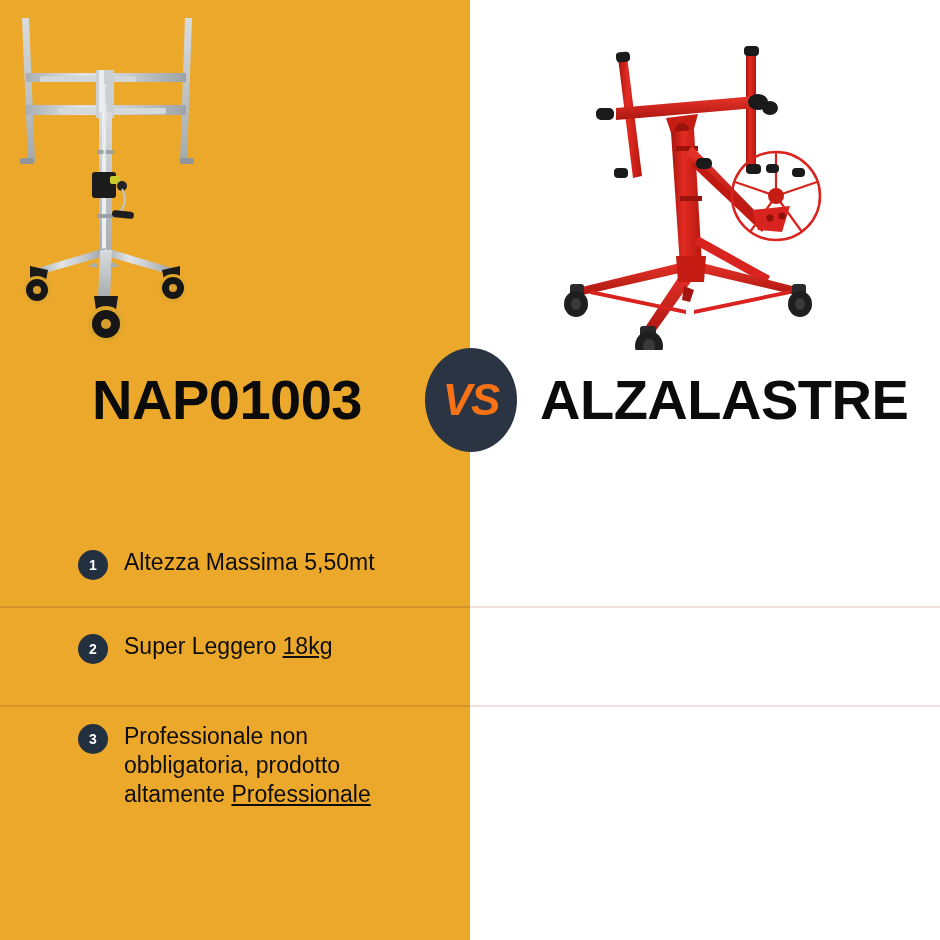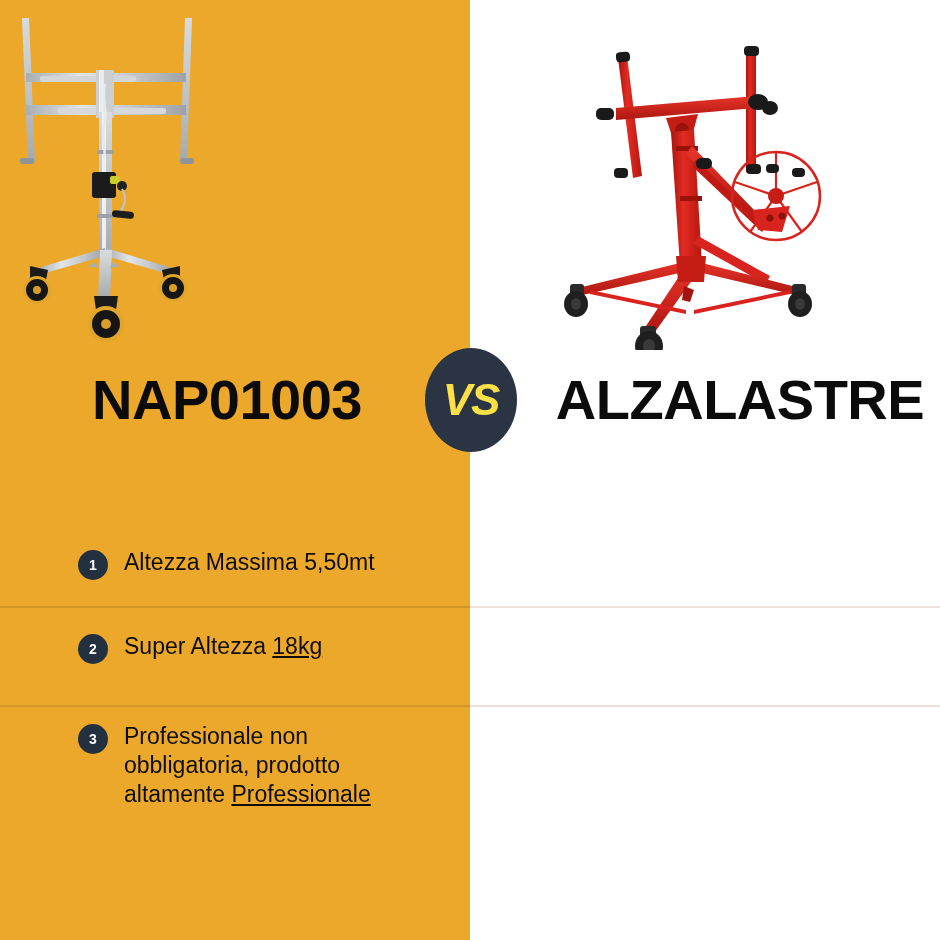"VS" .vs-badge { color: #fde047 -> #f97316 }
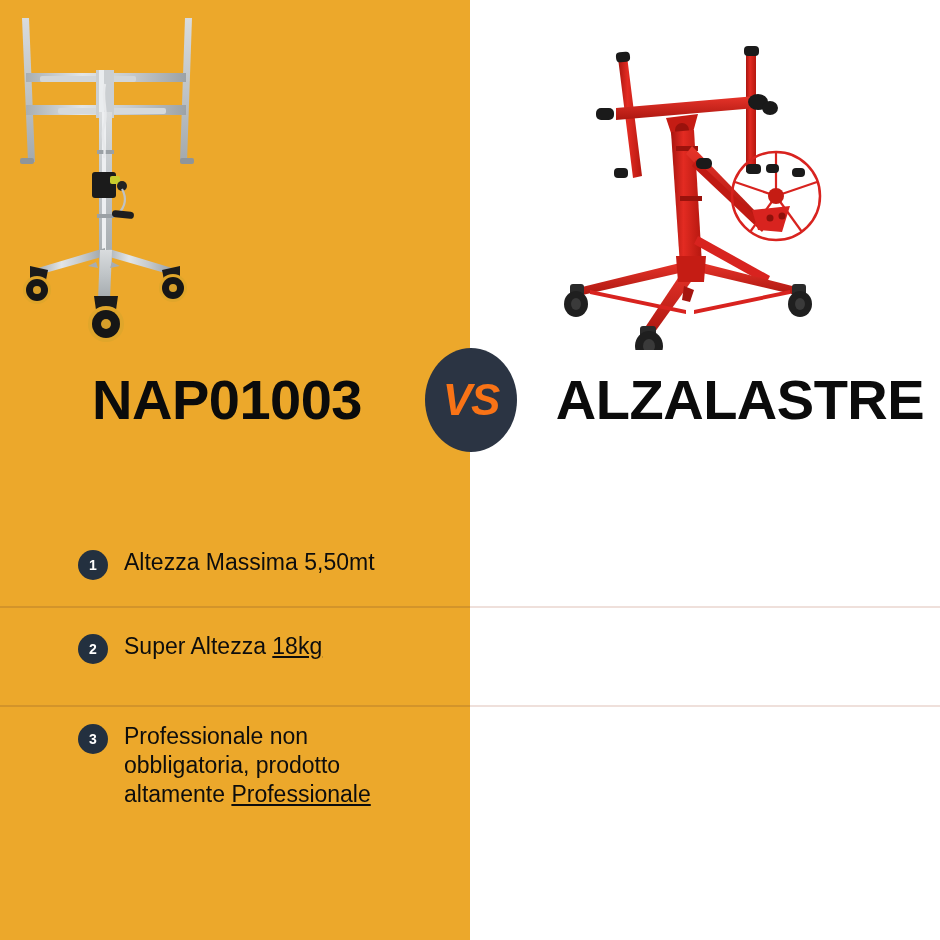"ALZALASTRE" .title-right { text-align: center -> left }
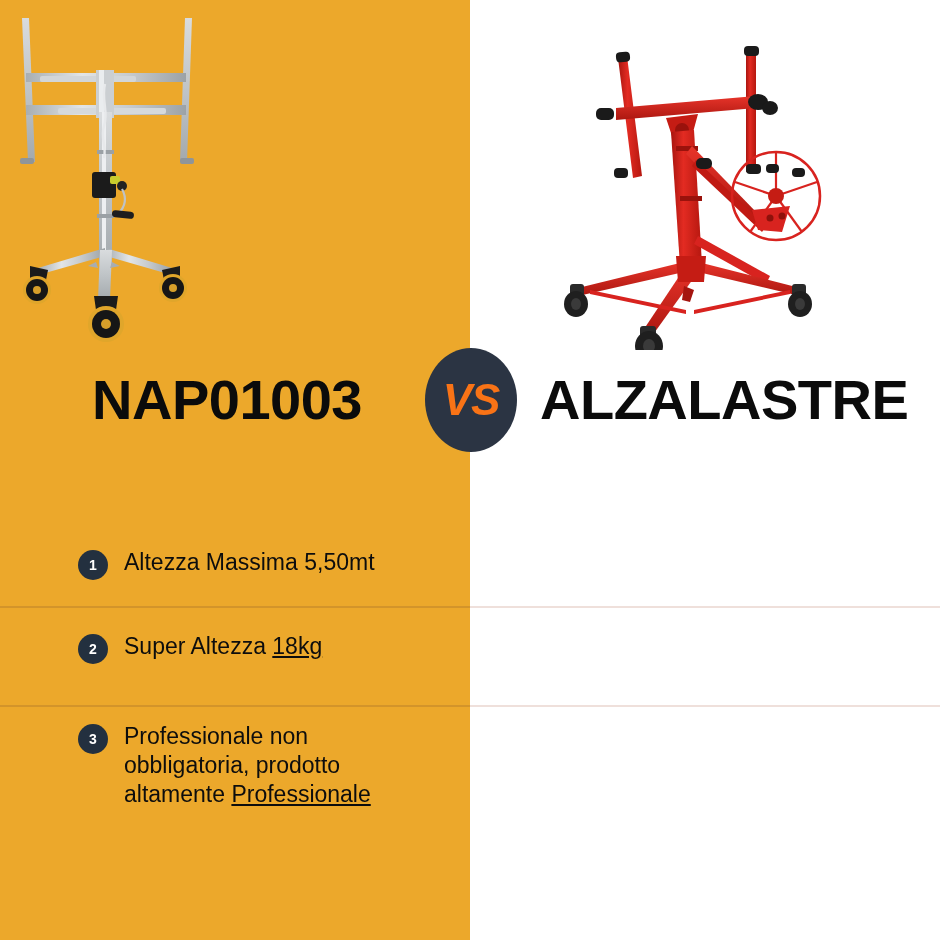"Super Altezza" span { text: Altezza -> Leggero }
